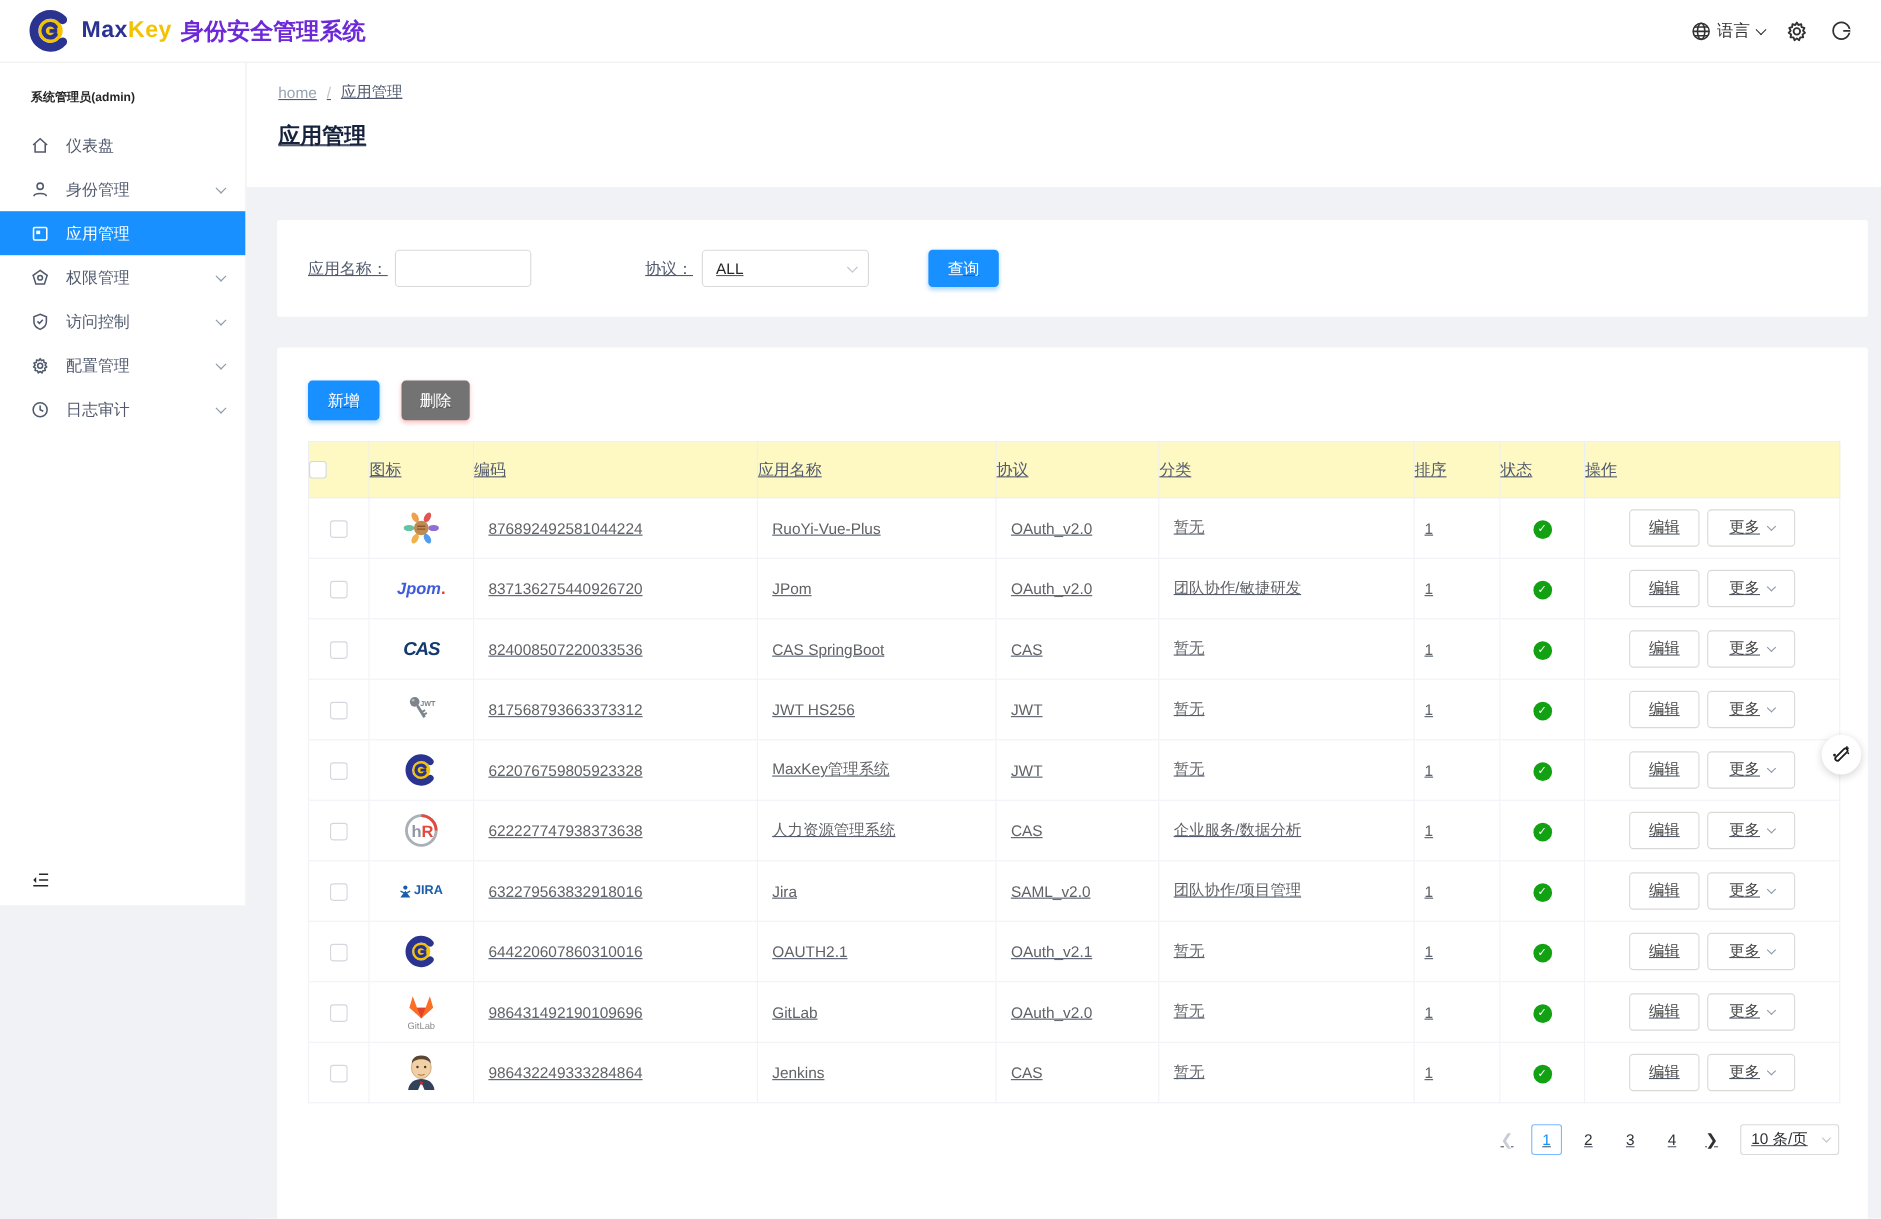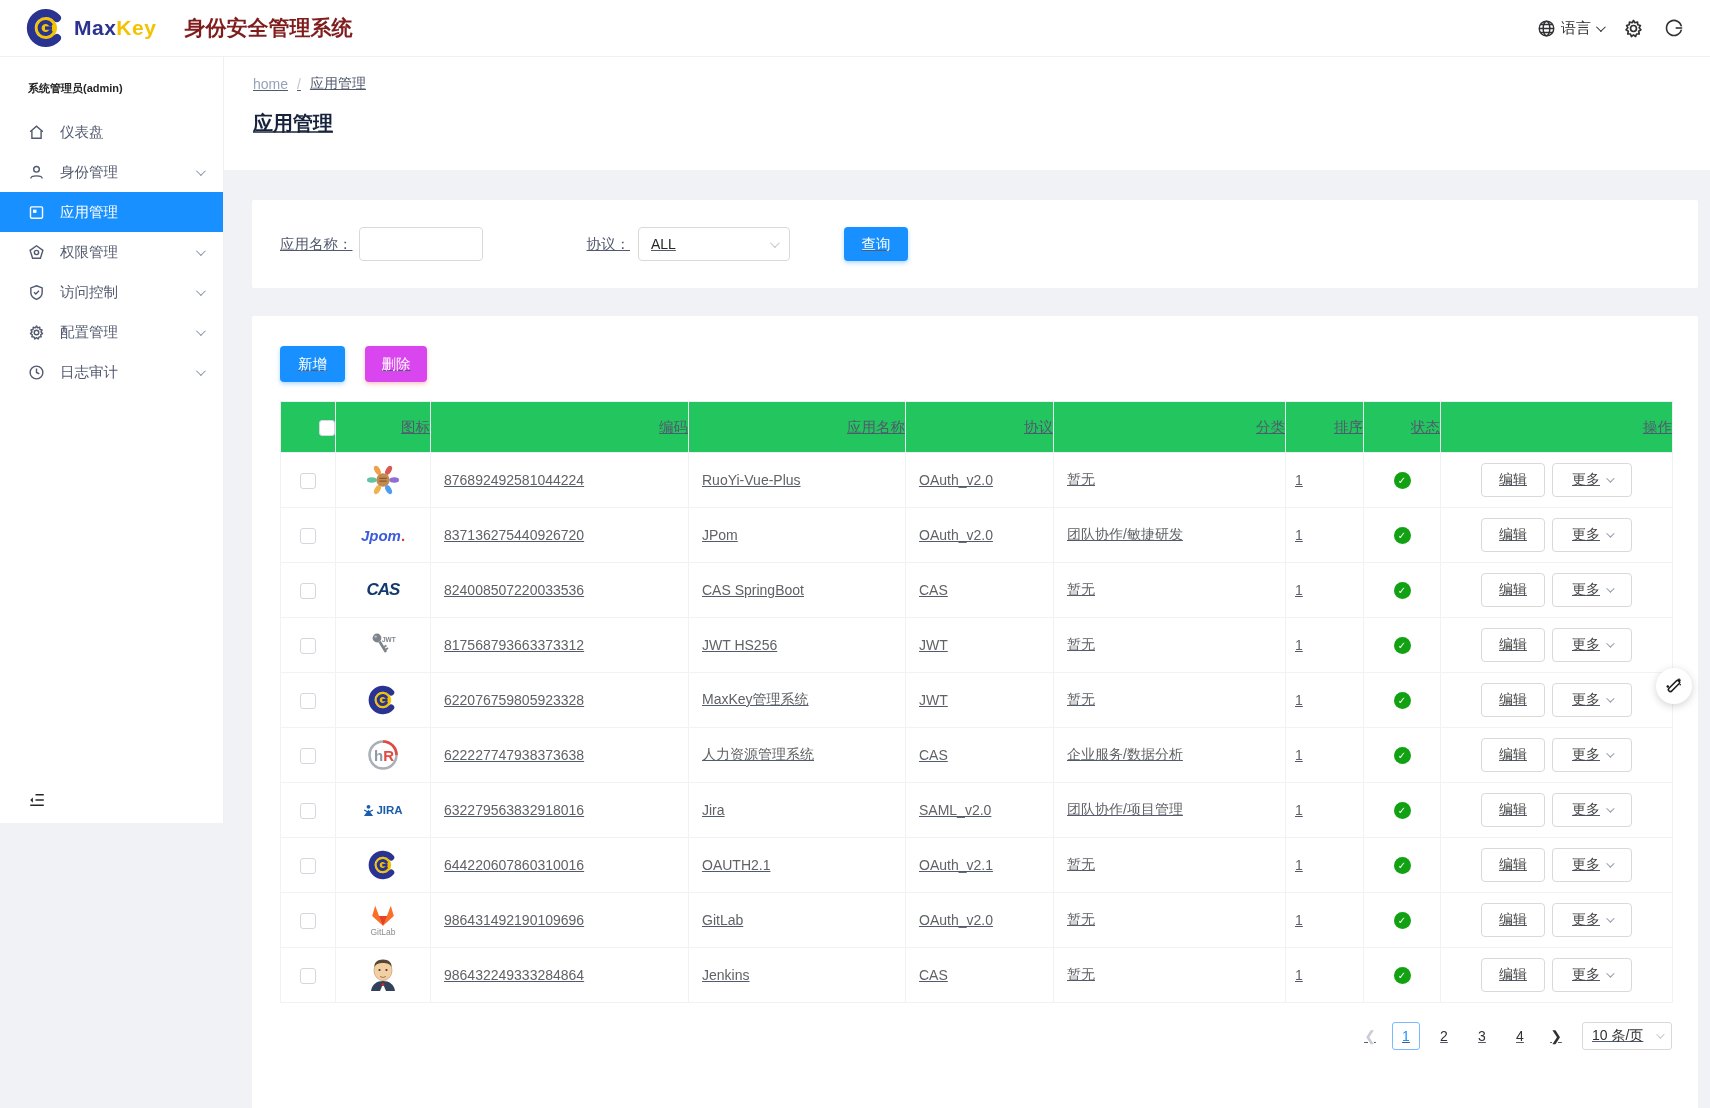"身份安全管理系统" .brand-sub { color: #7f1d1d -> #6d28d9; margin-left: 20px -> 0 }
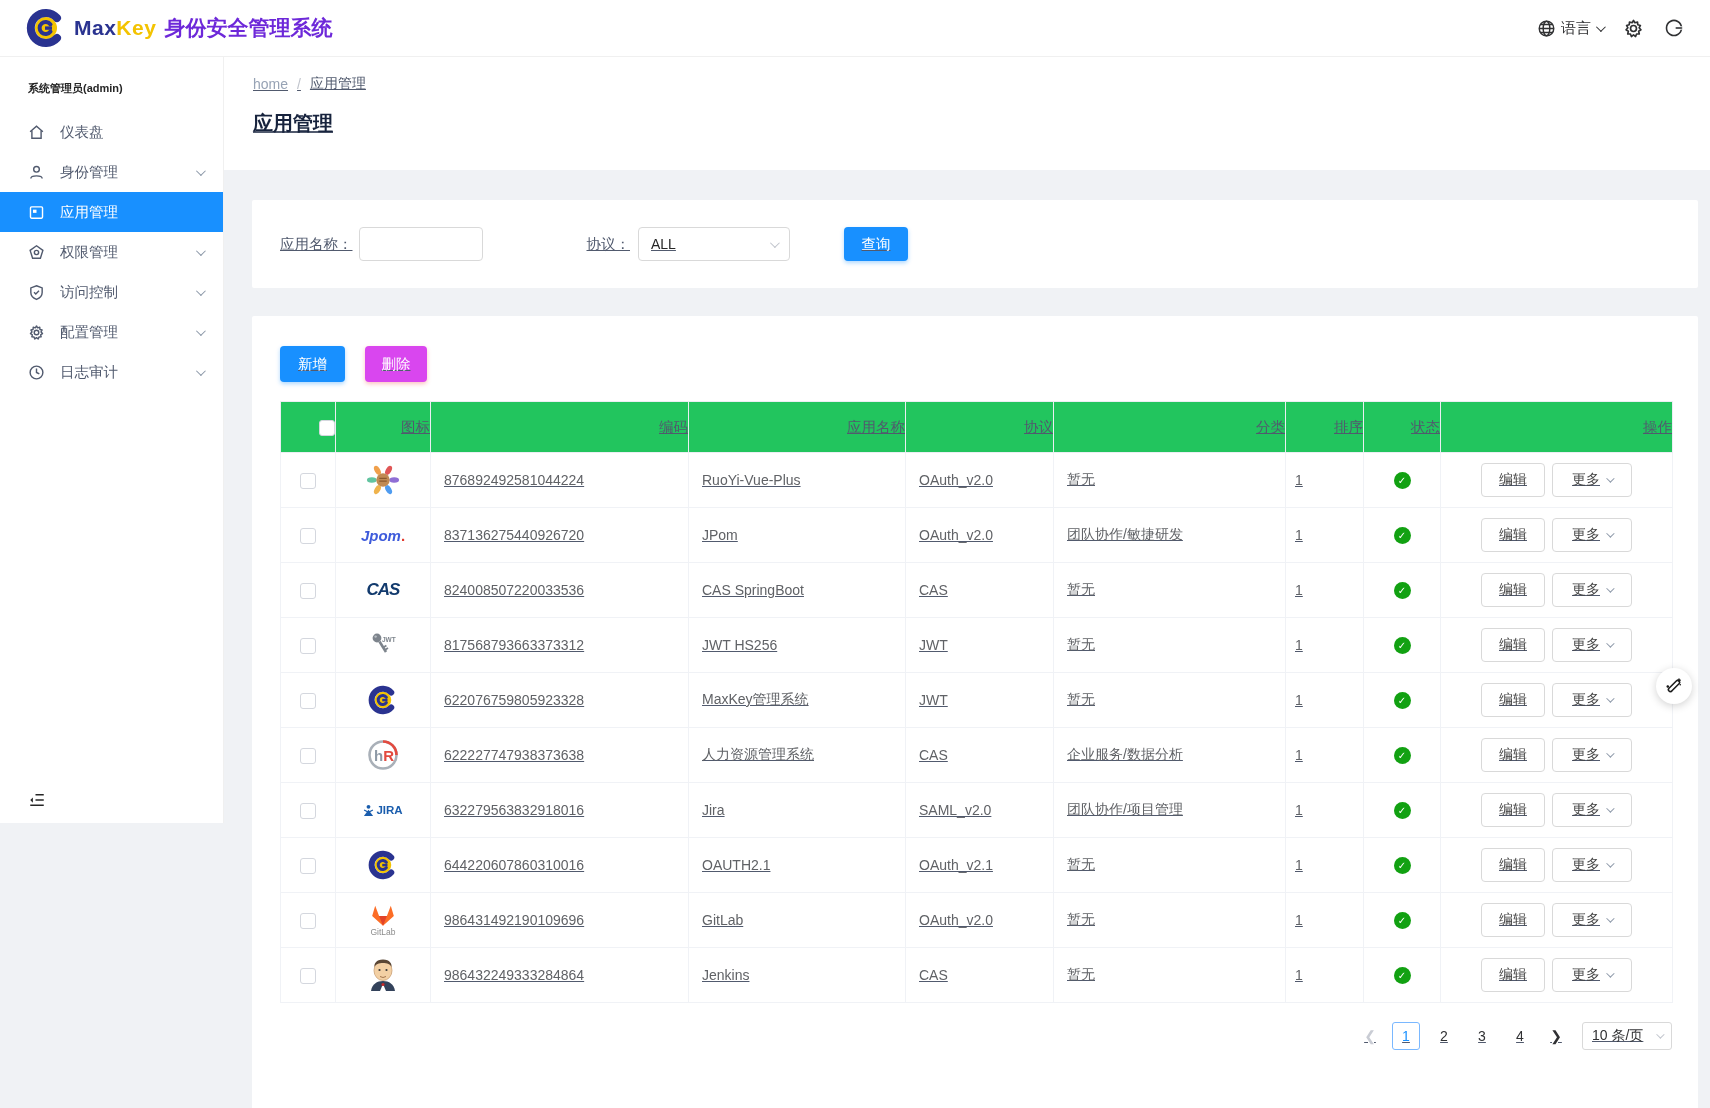"删除" .btn-danger { background: #d946ef -> #737373 }
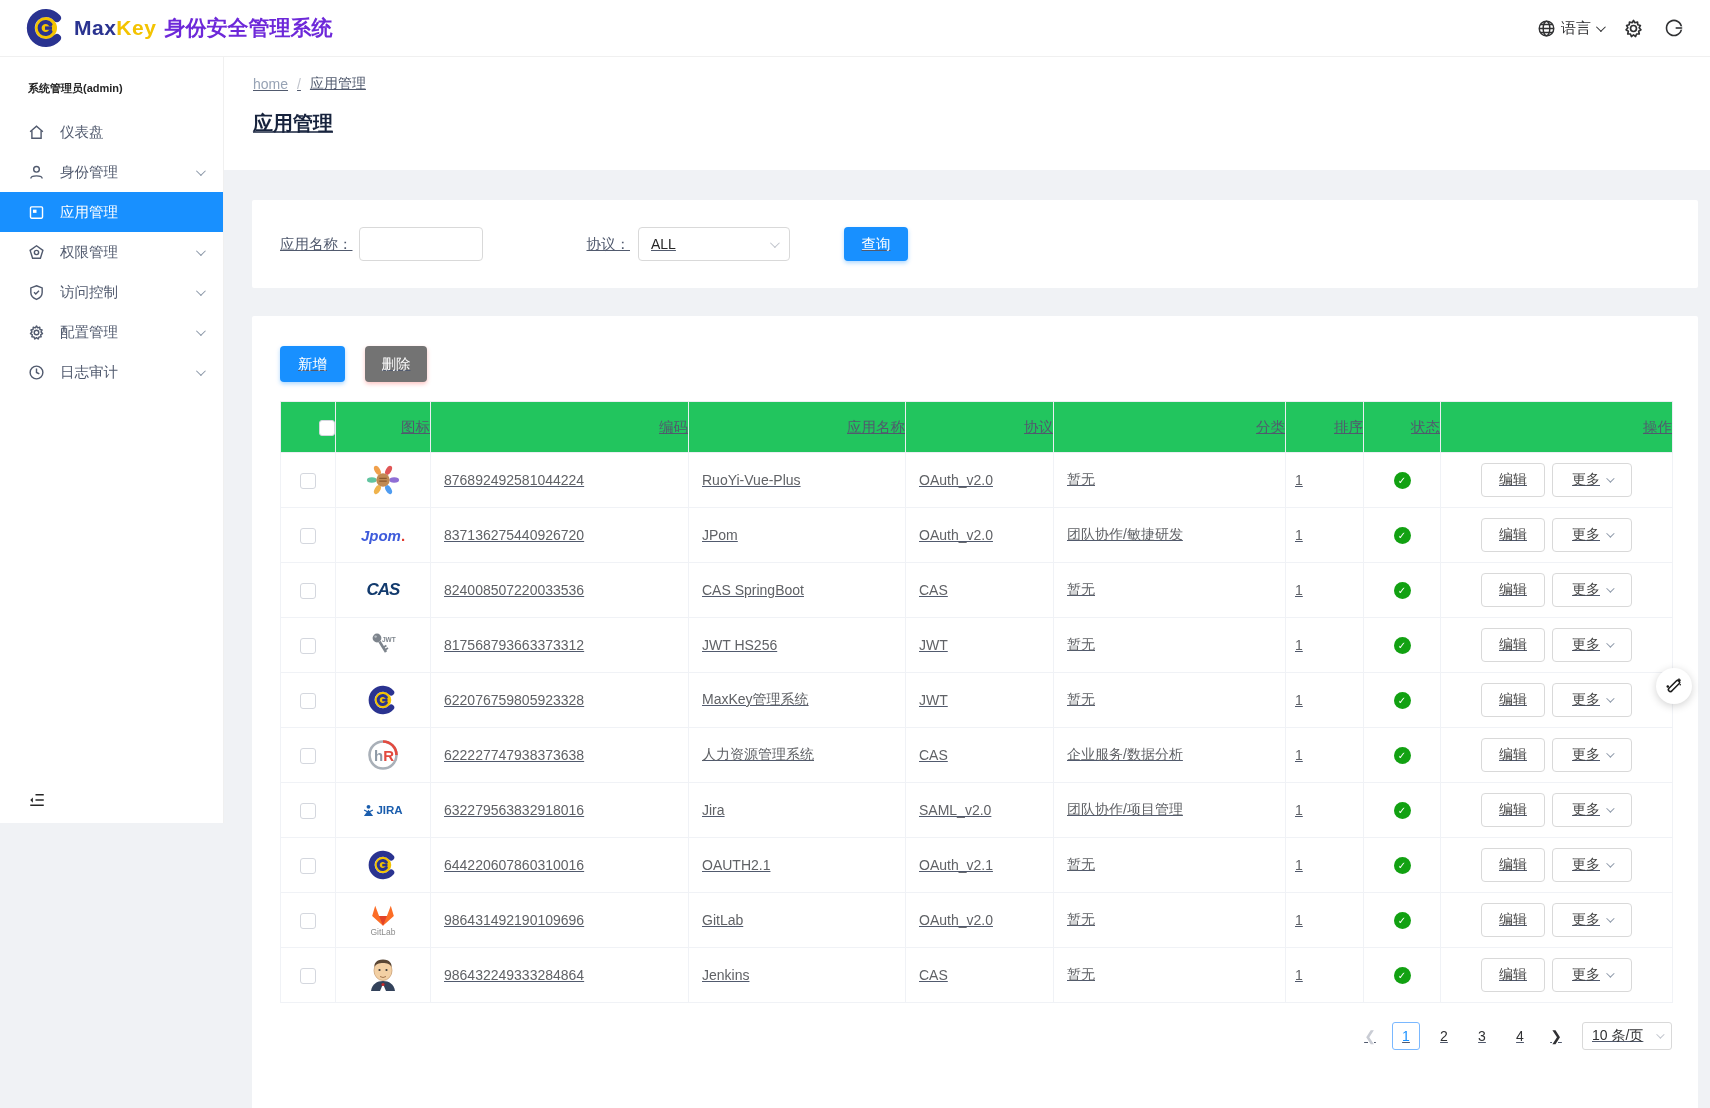"图标" .grid th { background: #22c55e -> #fef9c3; text-align: right -> left }
